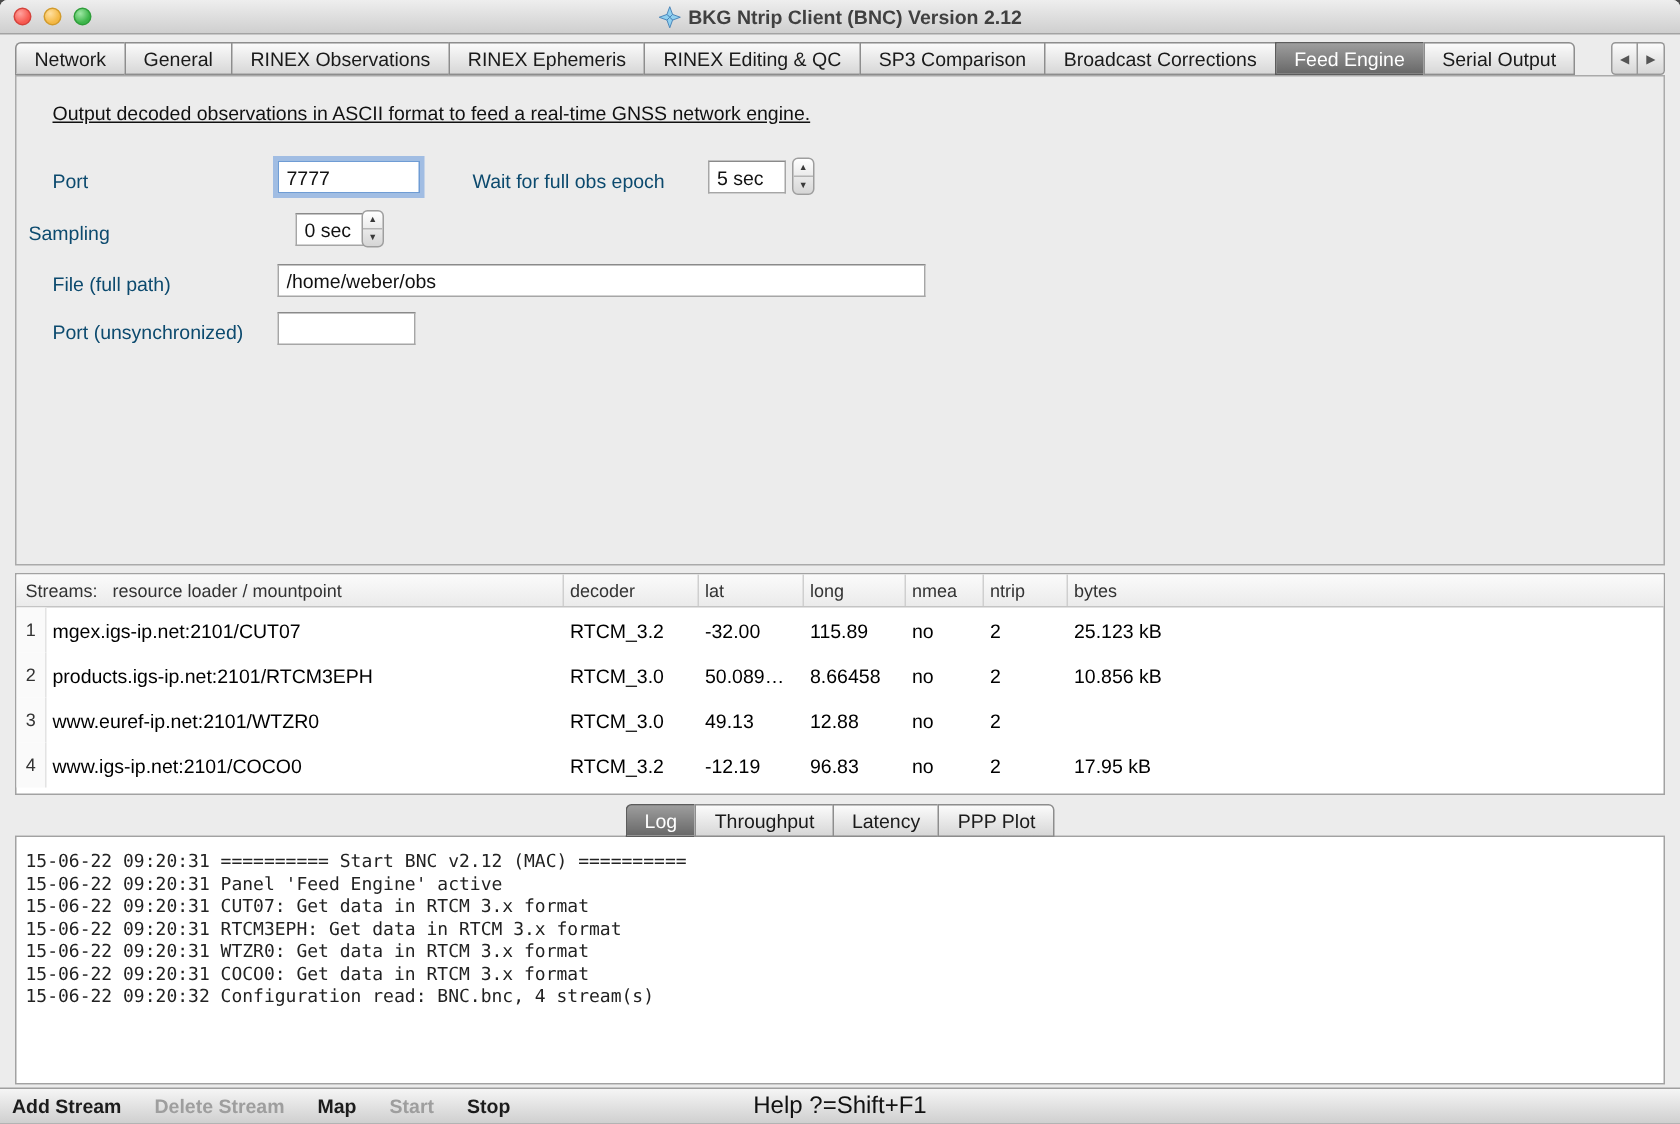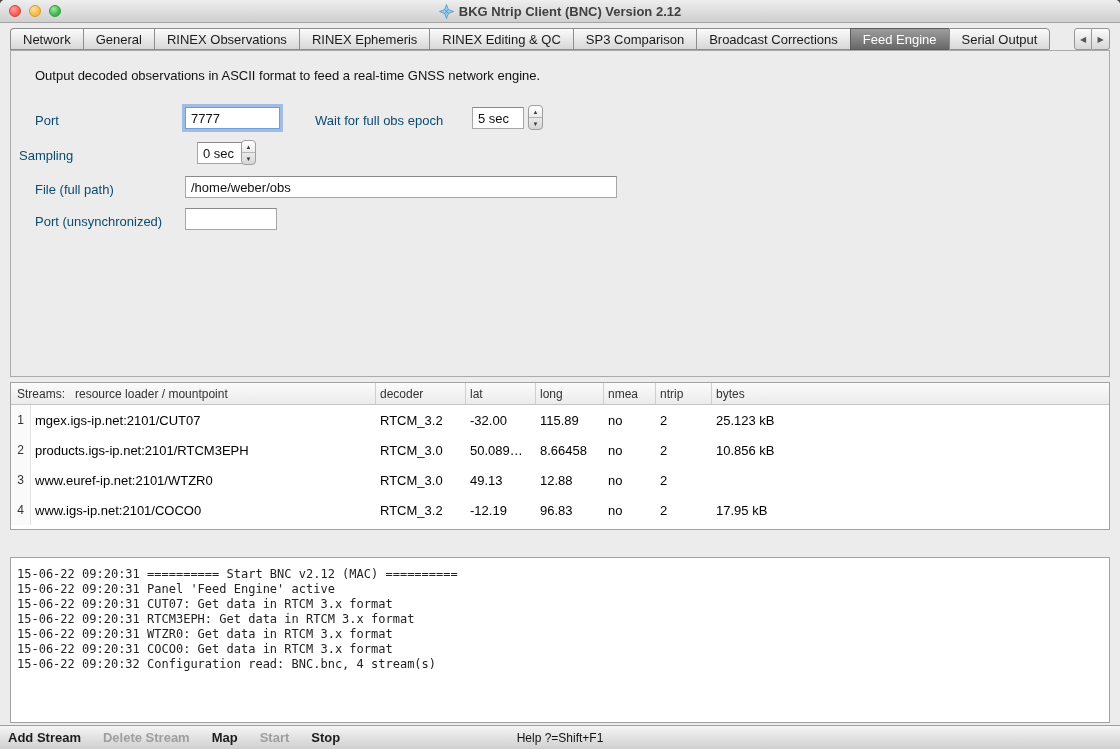"Output decoded observations in ASCII" .desc { text-decoration: none -> underline }
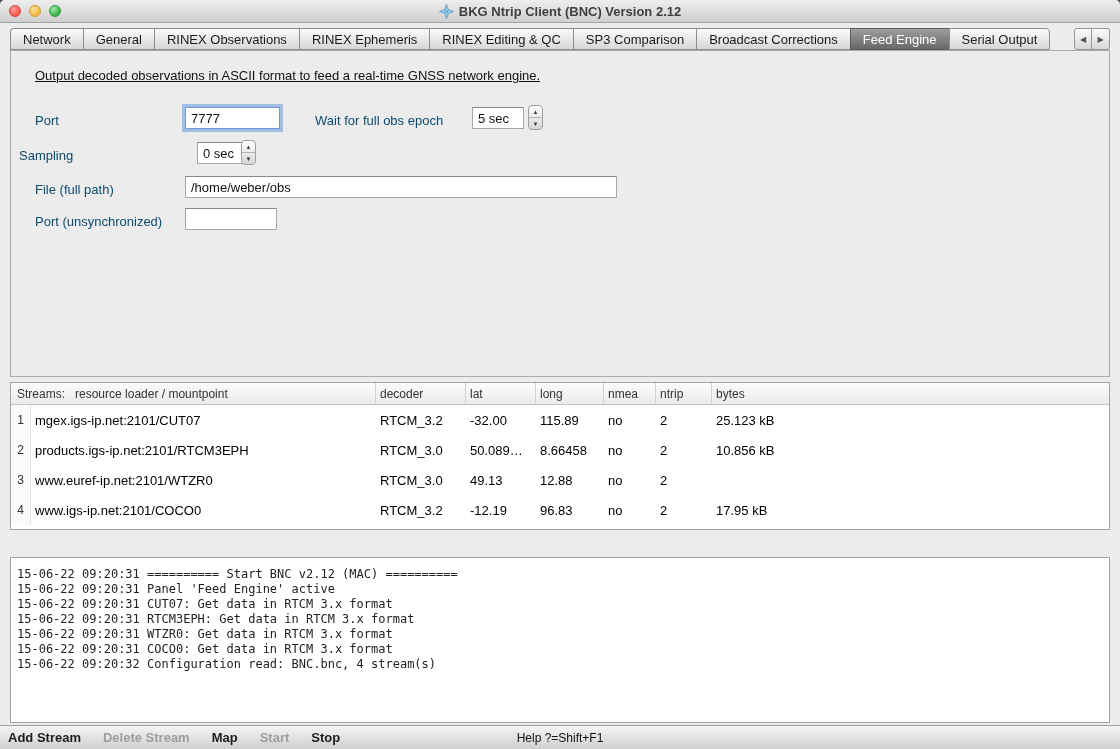"Log" div.btabs { html: none -> <div> <div>Log</div> <div>Throughput</div> <div>Latency</div> <div>PPP Plot</div> </div> }
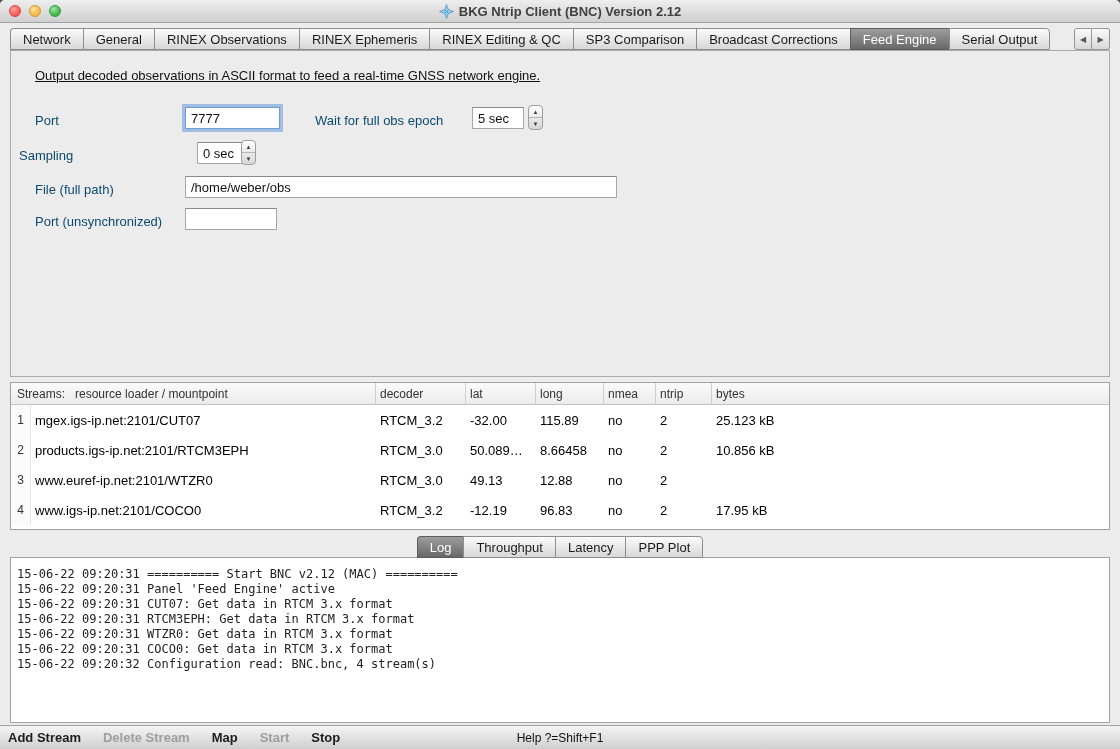"Help ?=Shift+F1" .help-label { font-size: 12px -> 16px }
